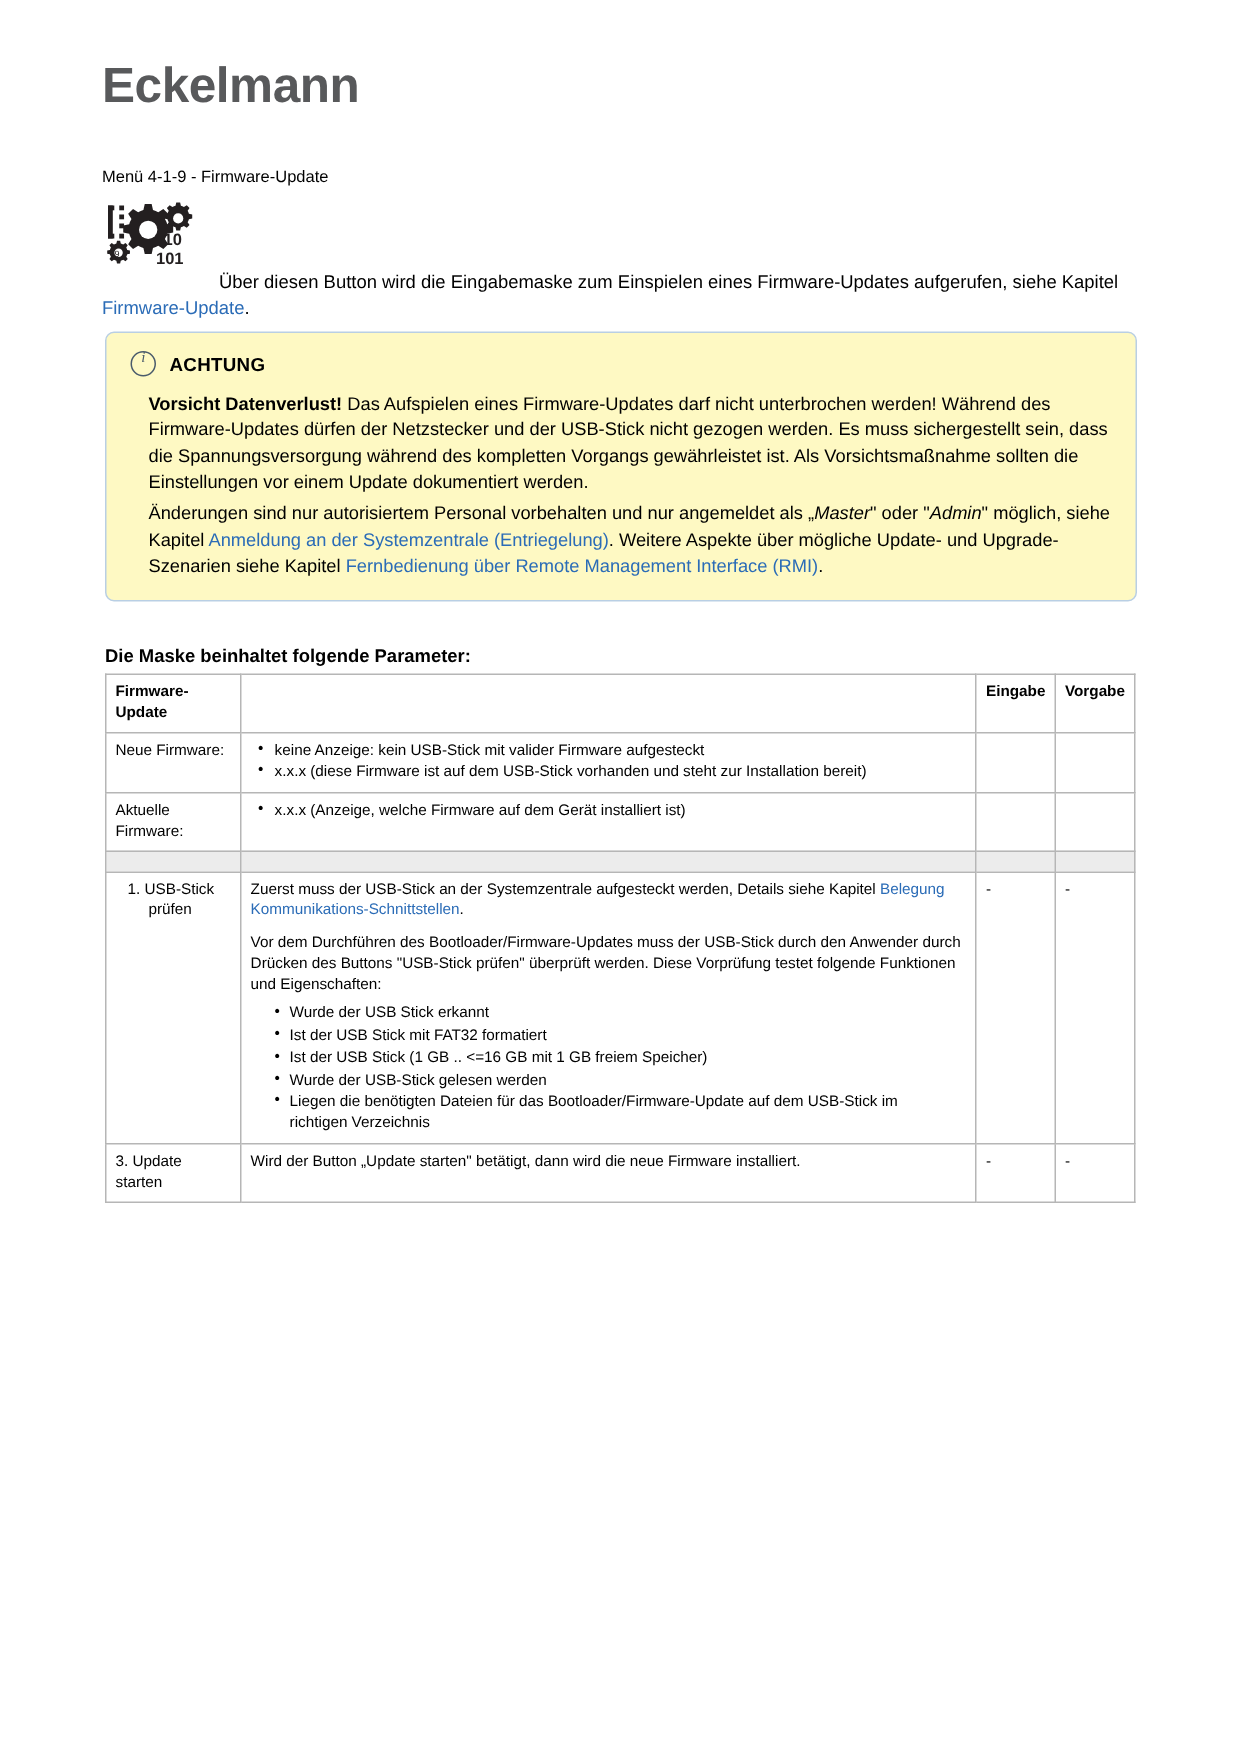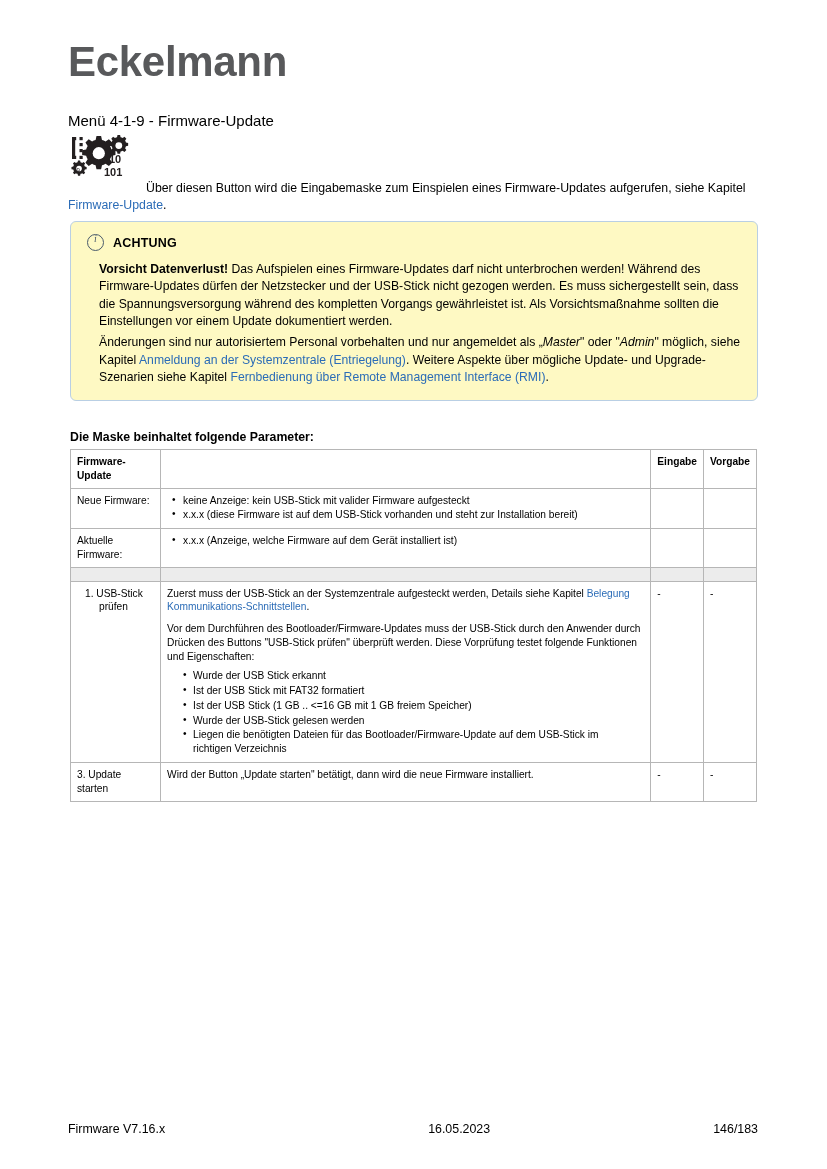"Eckelmann" .logo { font-size: 42px -> 33px }
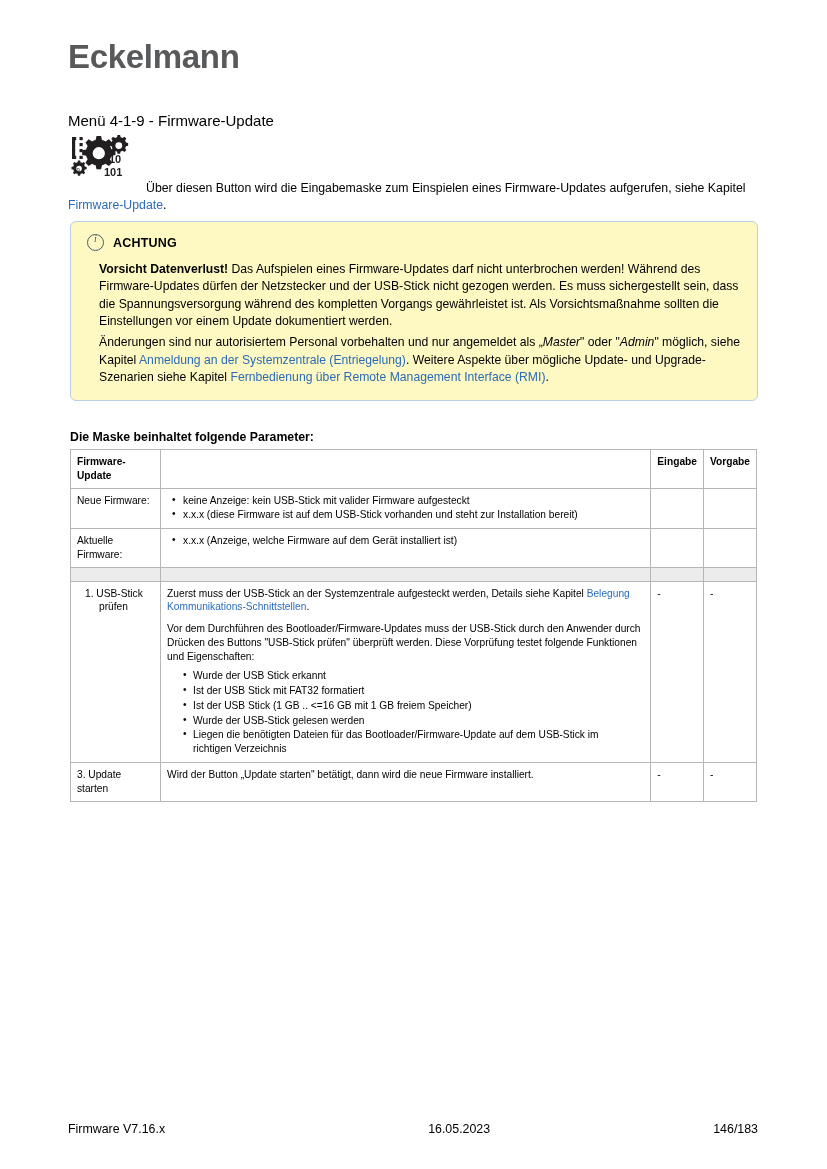"Menü 4-1-9 - Firmware-Update" .breadcrumb { font-size: 15px -> 11px }
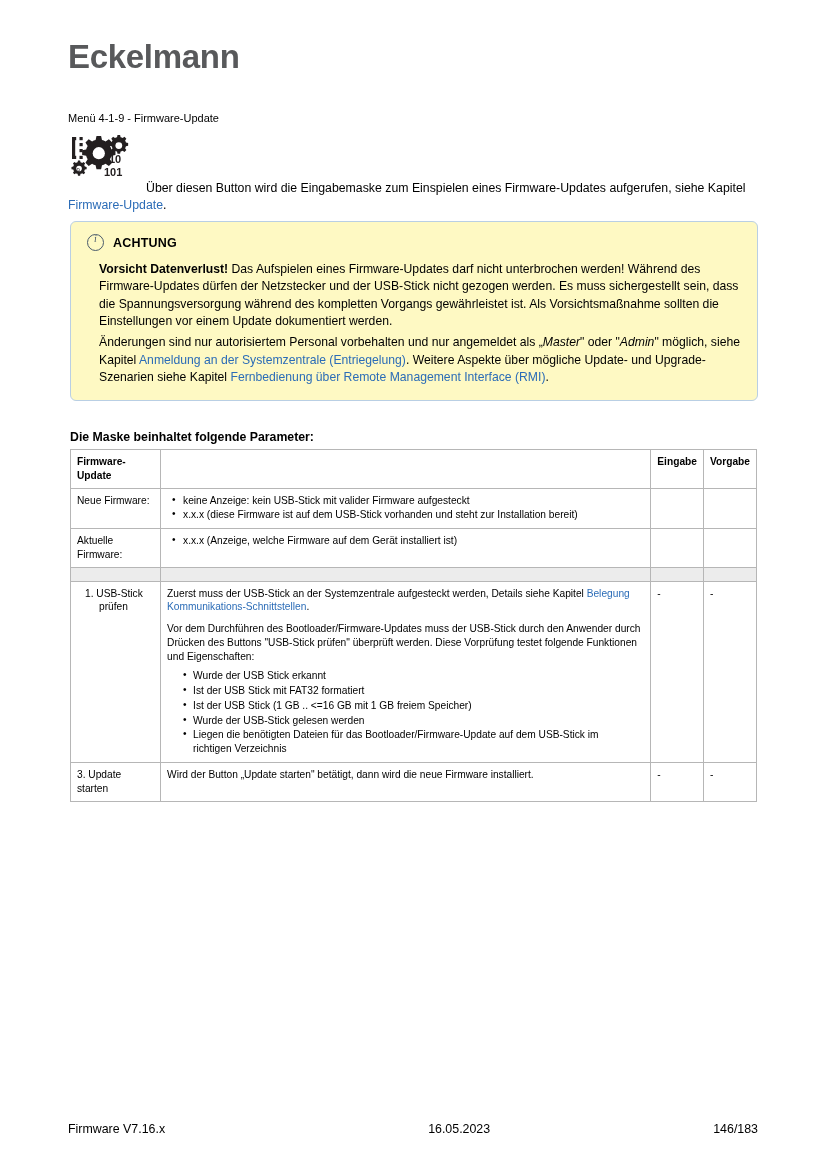"Firmware V7.16.x" div.footer { html: <div> <span>Firmware V7.16.x</span> <span>16.05.2023</span> <span>146/183</span> </div> -> none }
